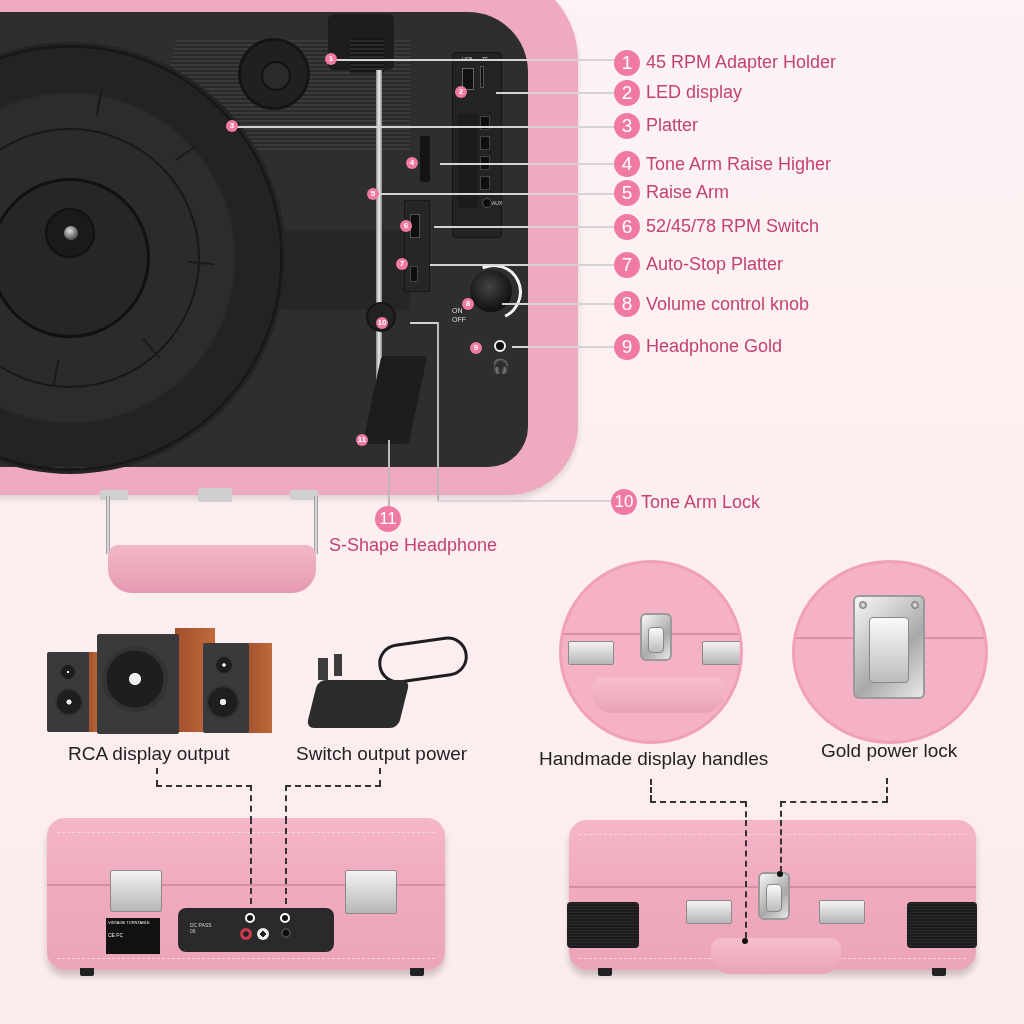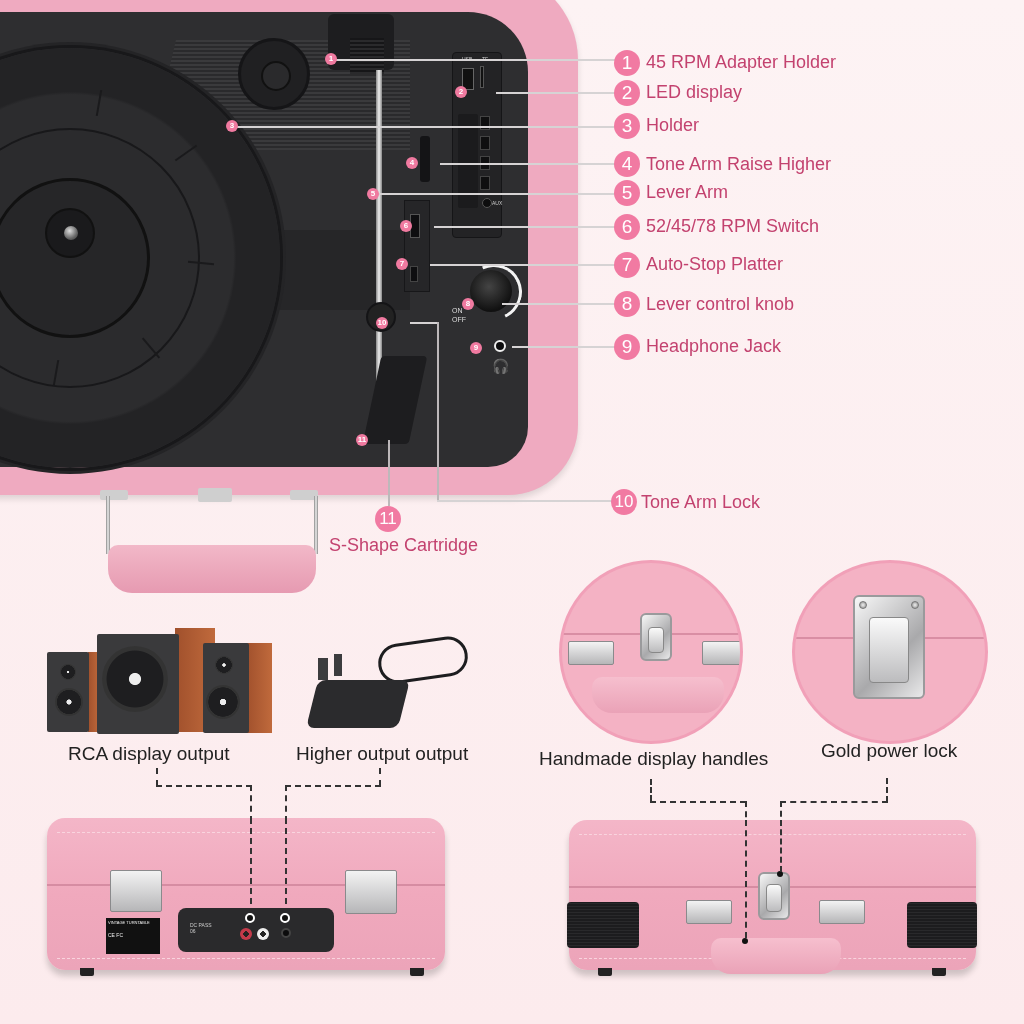"Holder" div.abs { text: Holder -> Platter }
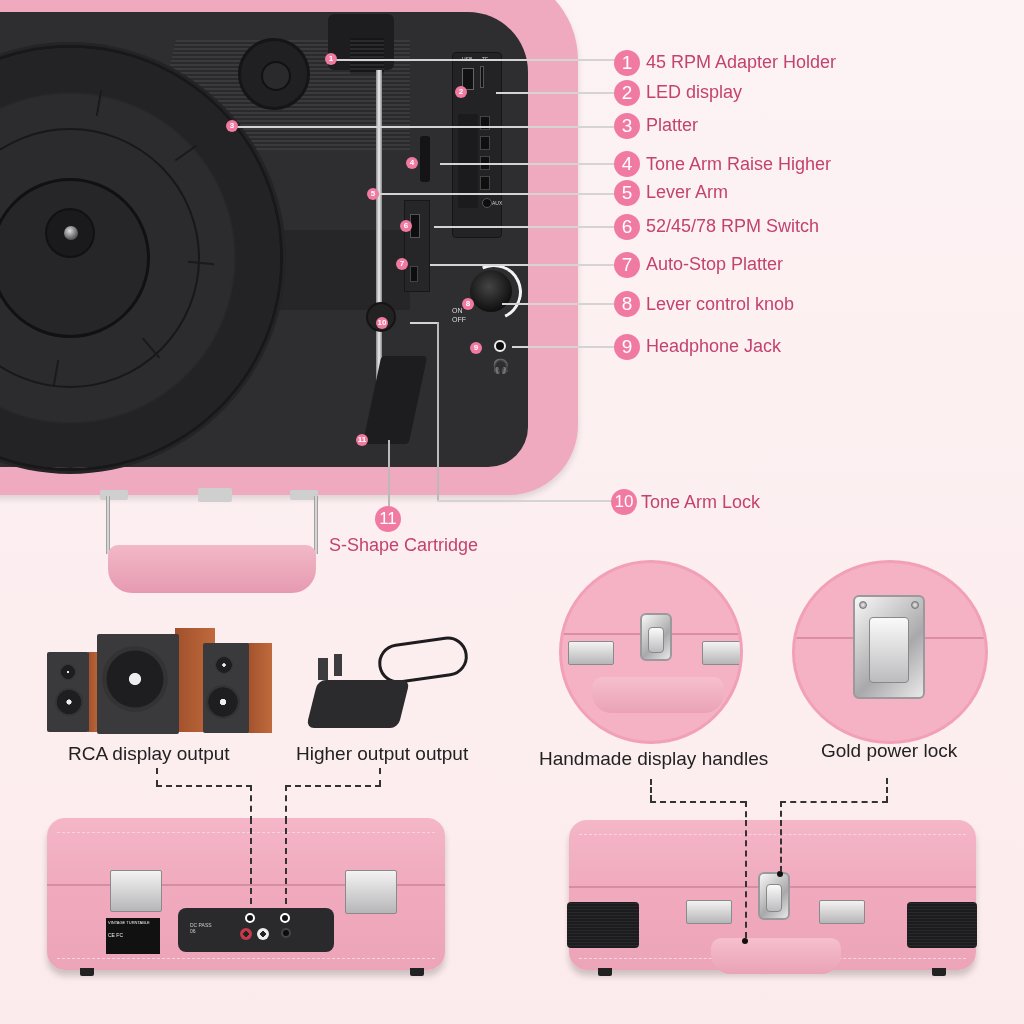"Lever Arm" div.abs { text: Lever -> Raise }
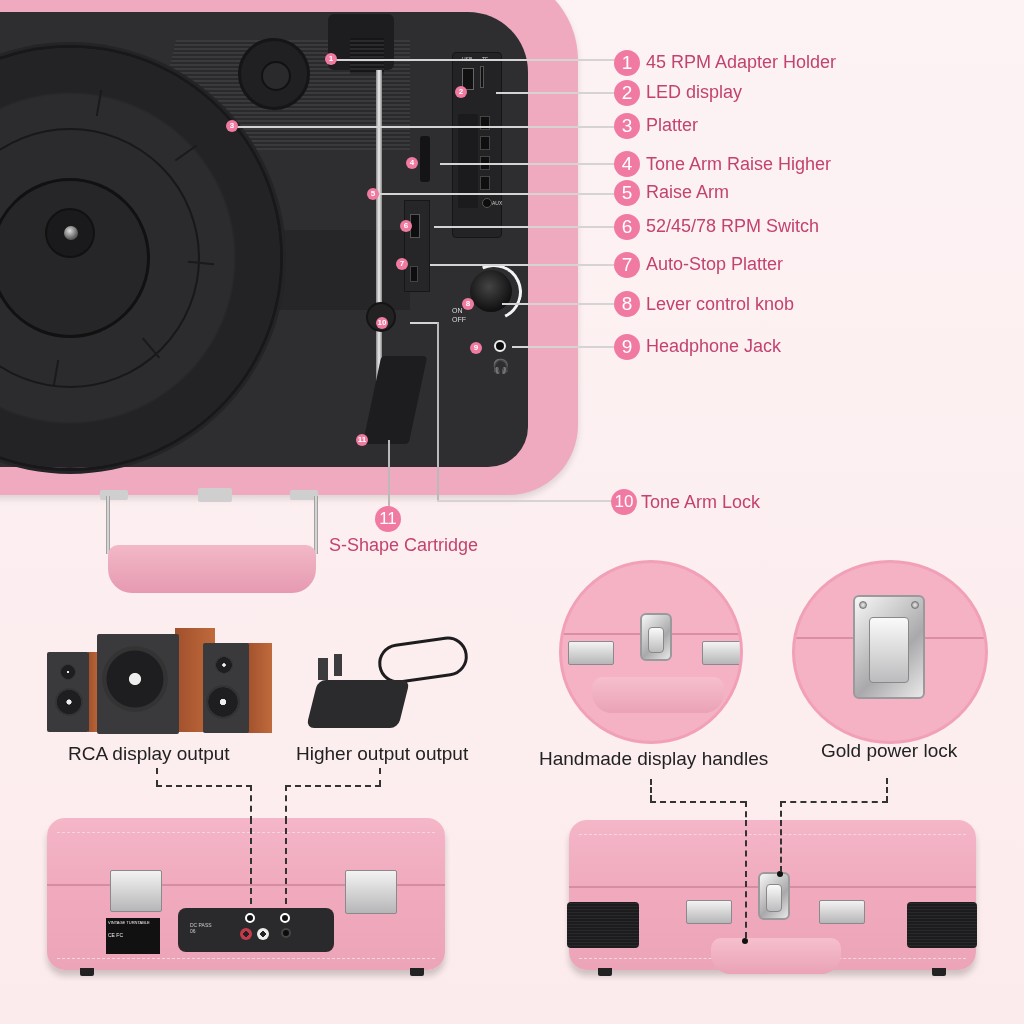"Lever control knob" div.abs { text: Lever -> Volume }
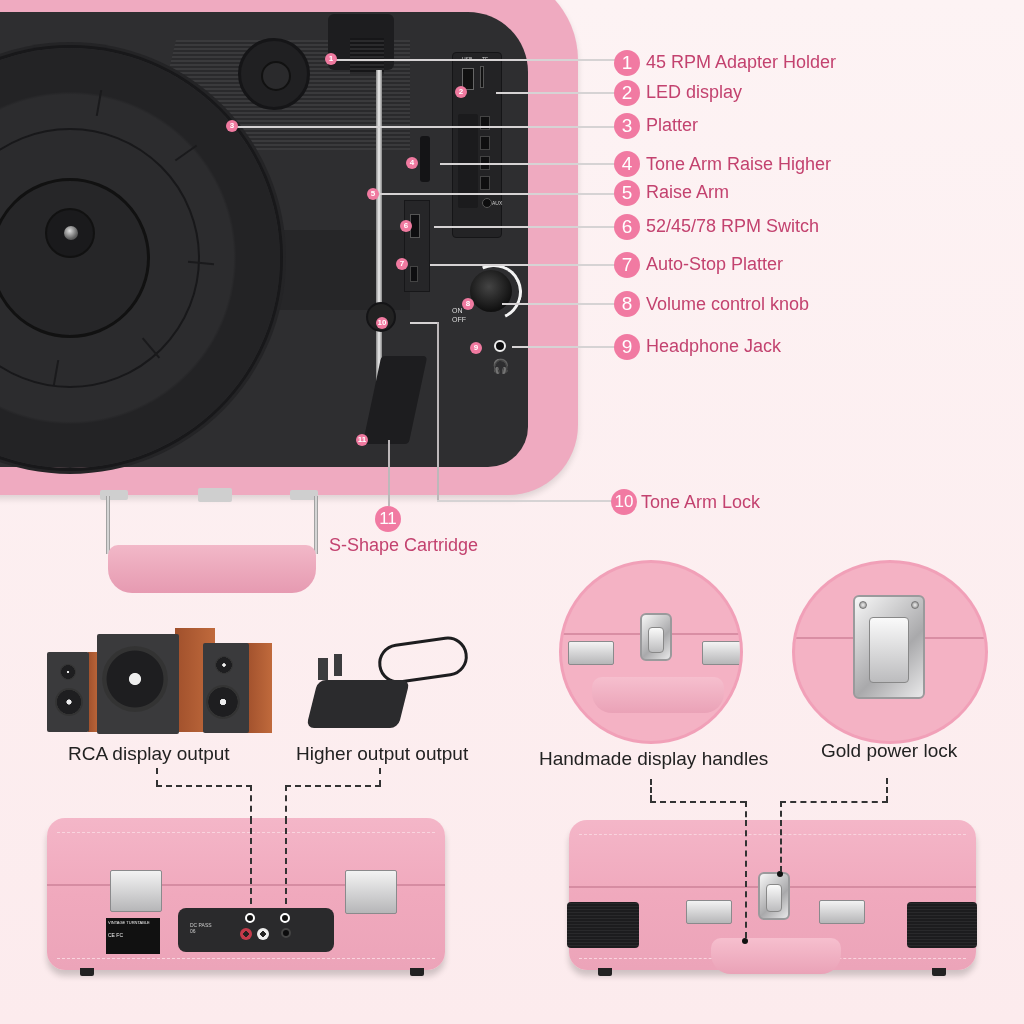"Headphone Jack" div.abs { text: Jack -> Gold }
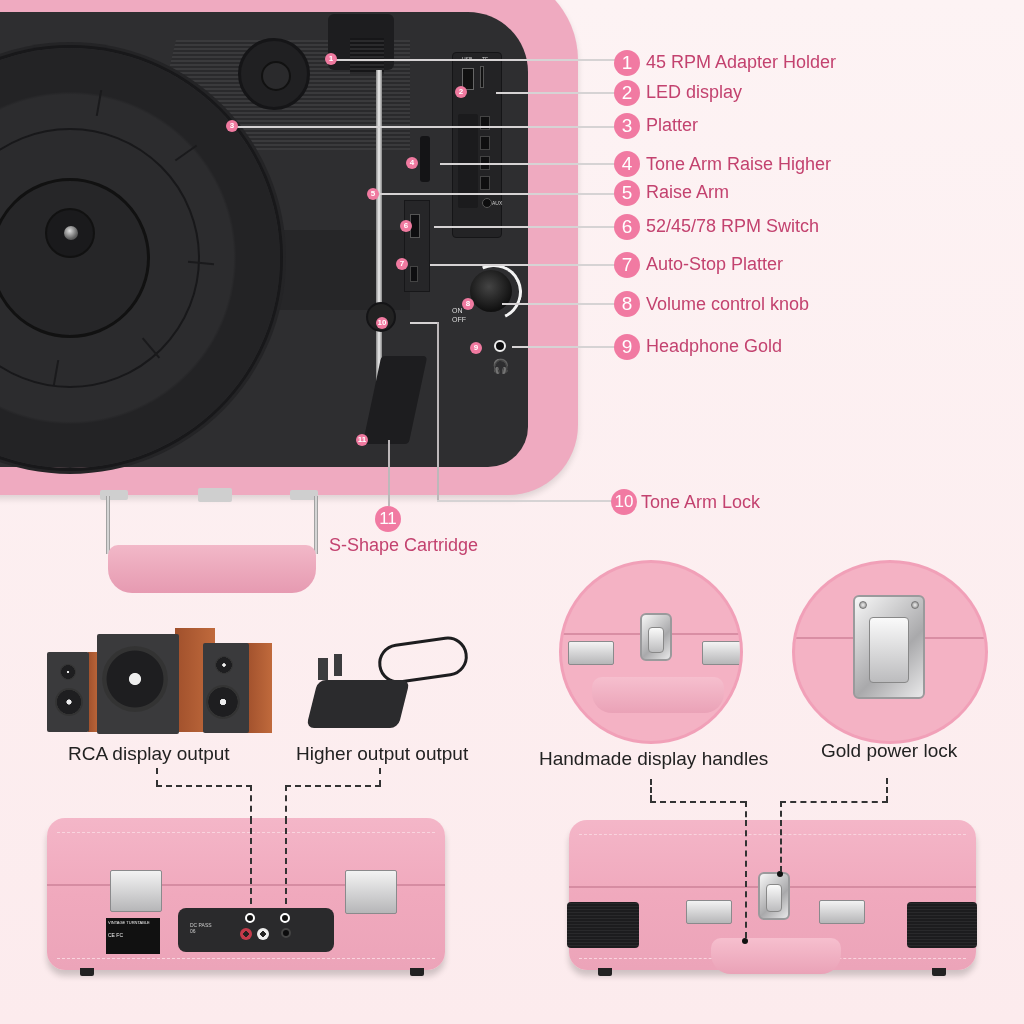"S-Shape Cartridge" div.abs { text: Cartridge -> Headphone }
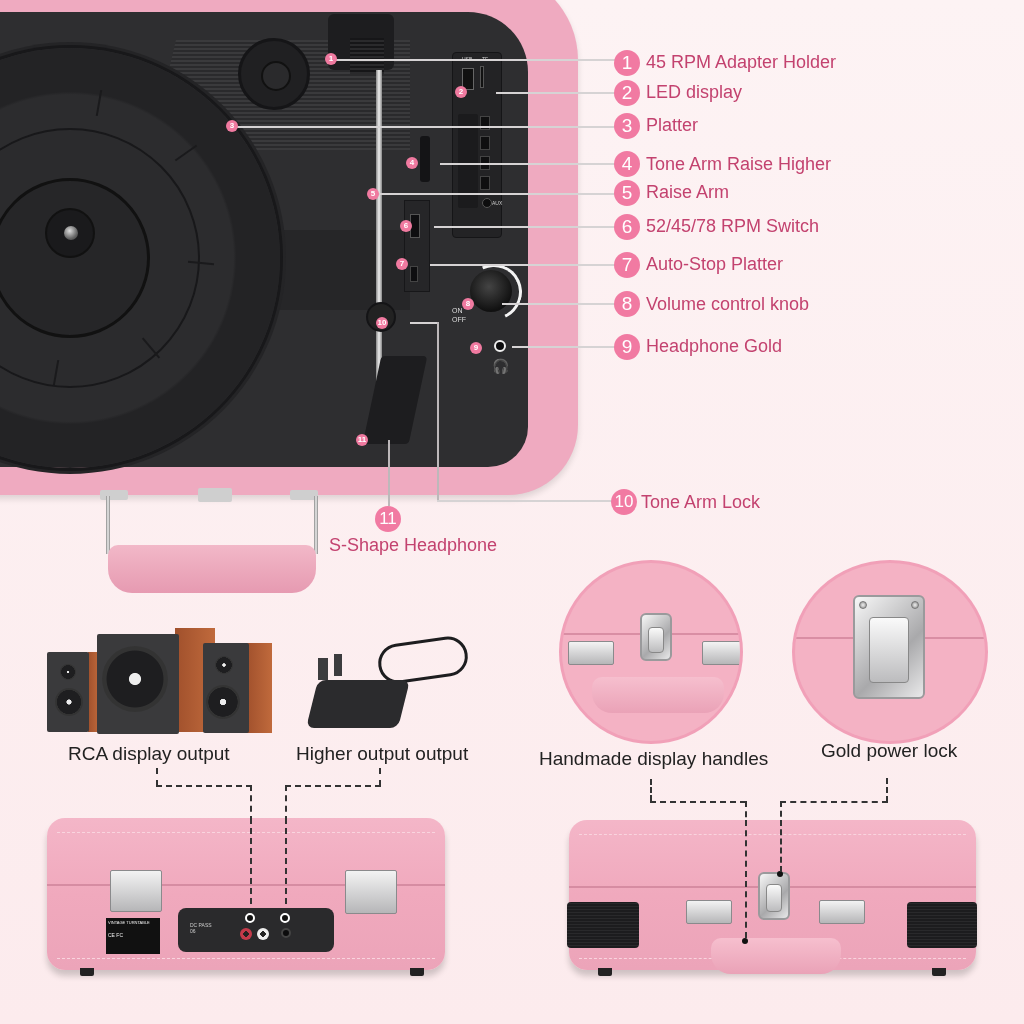"Higher output output" div.abs { text: Higher output output -> Switch output power }
